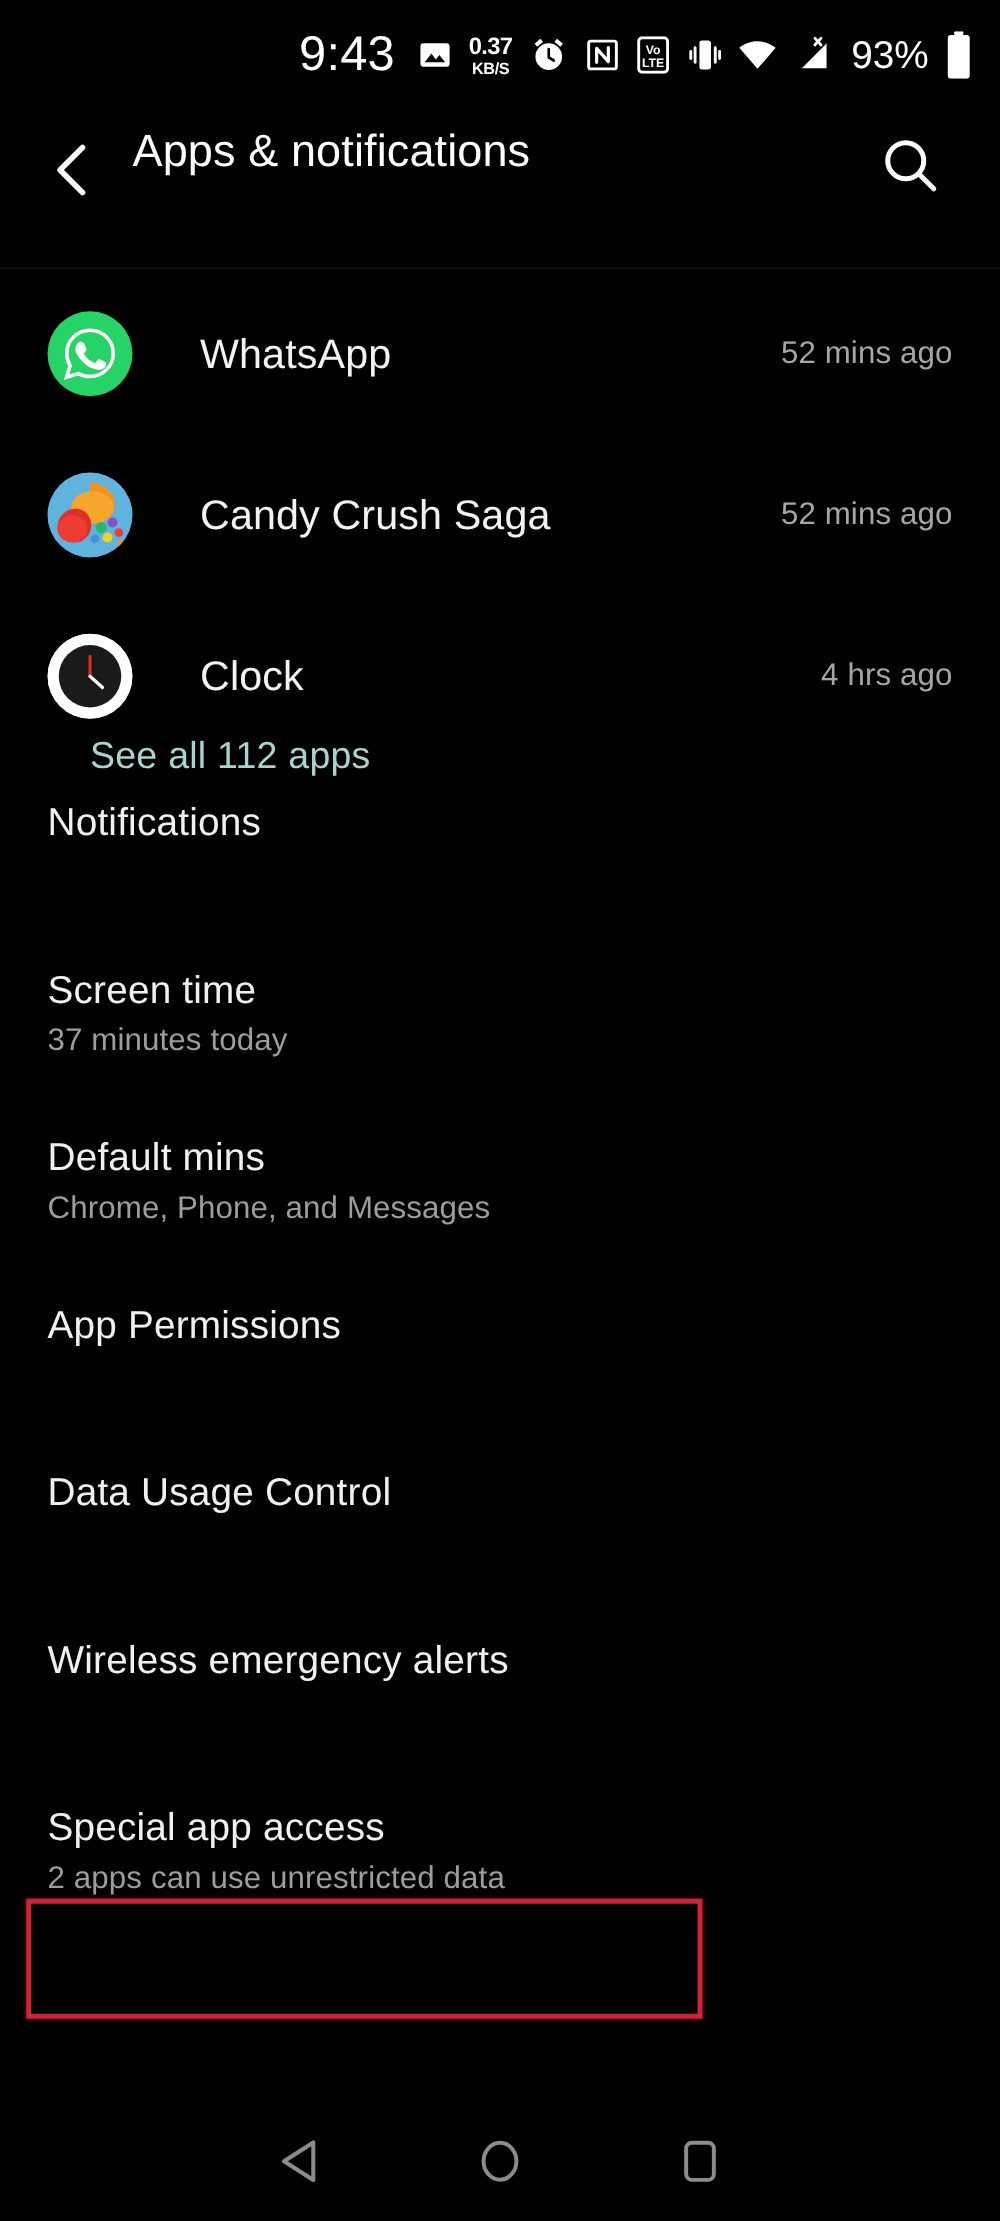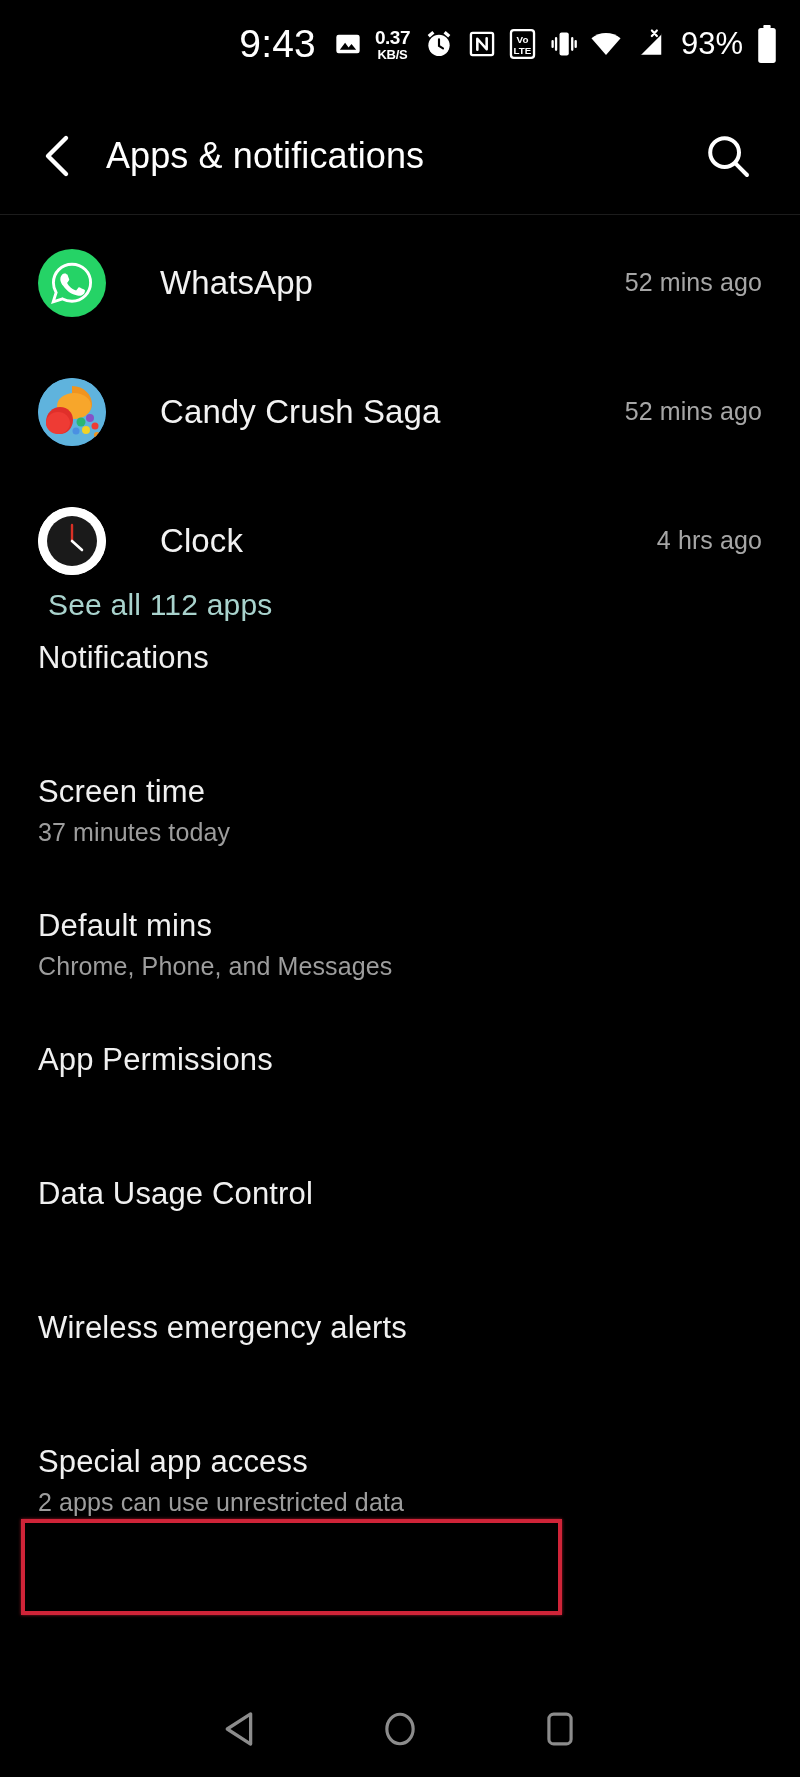"Apps & notifications" .app-bar { align-items: center -> flex-start }
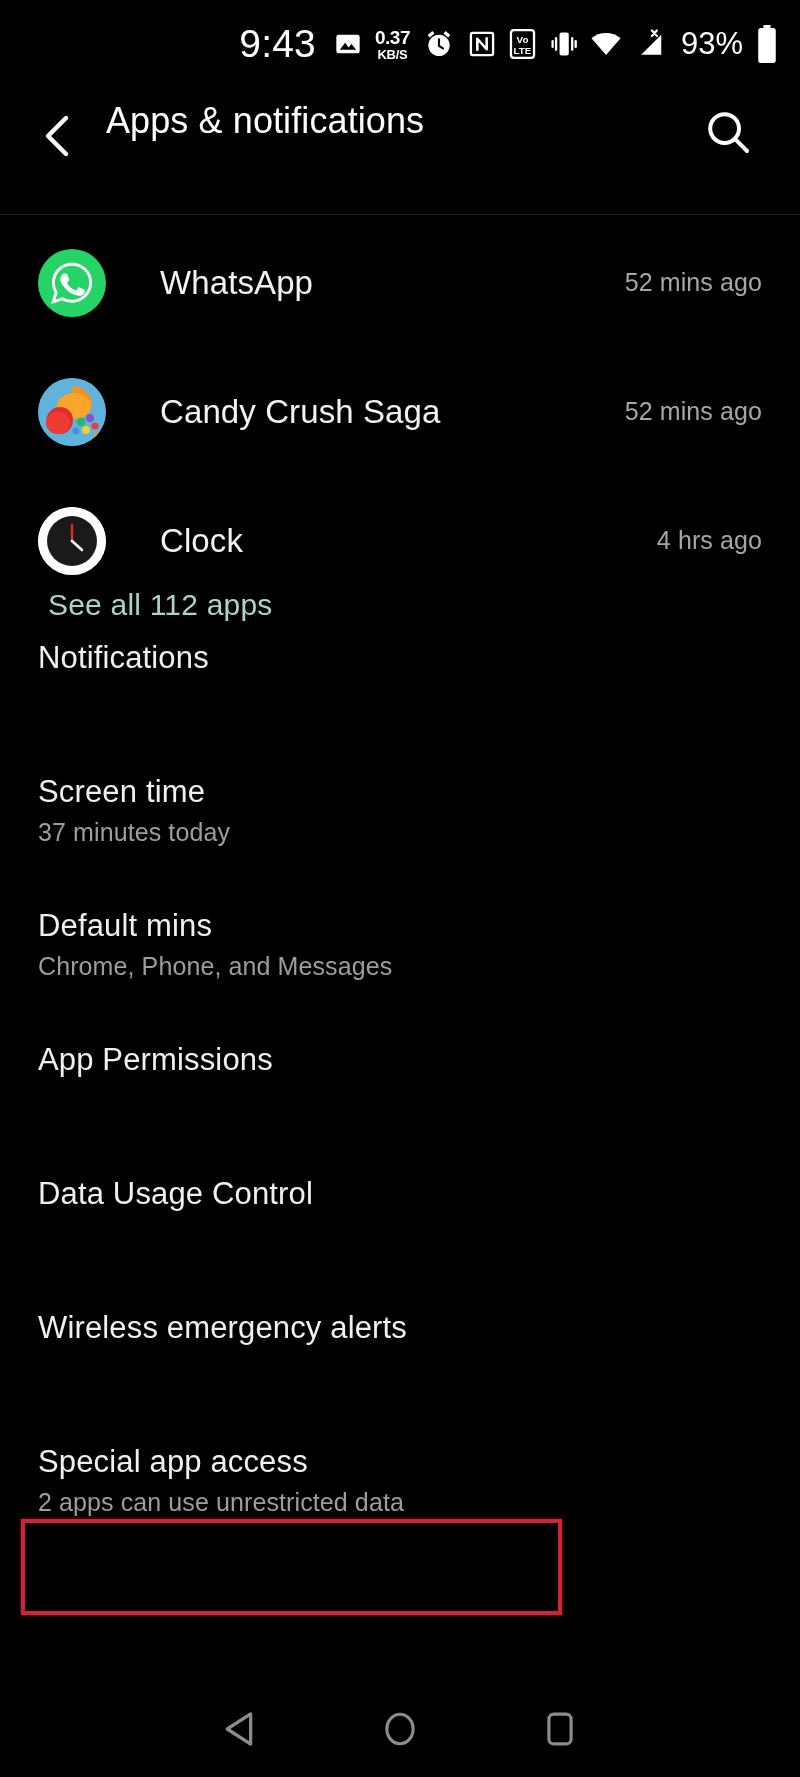"See all 112 apps" .see-all { padding-left: 48px -> 72px }
